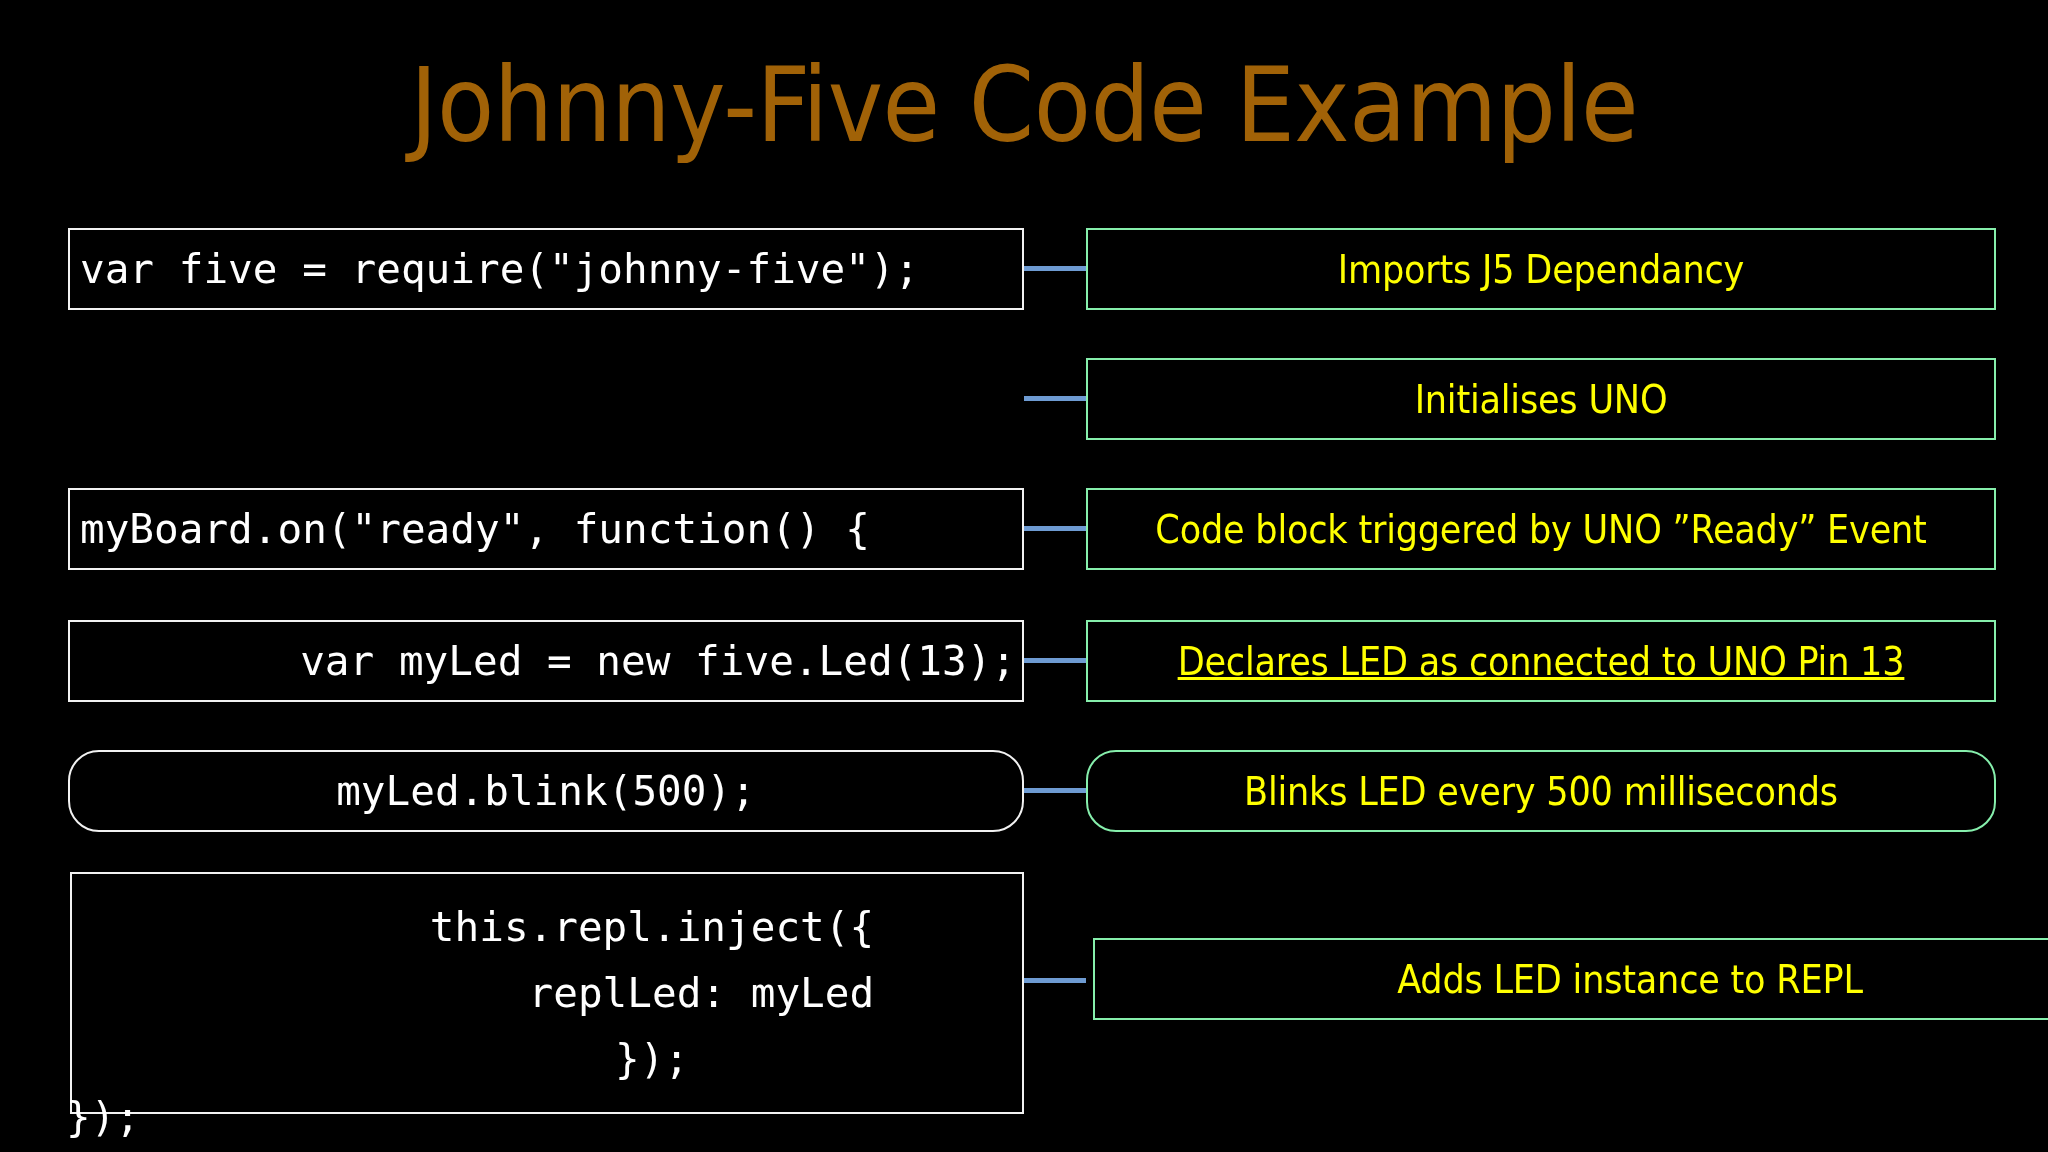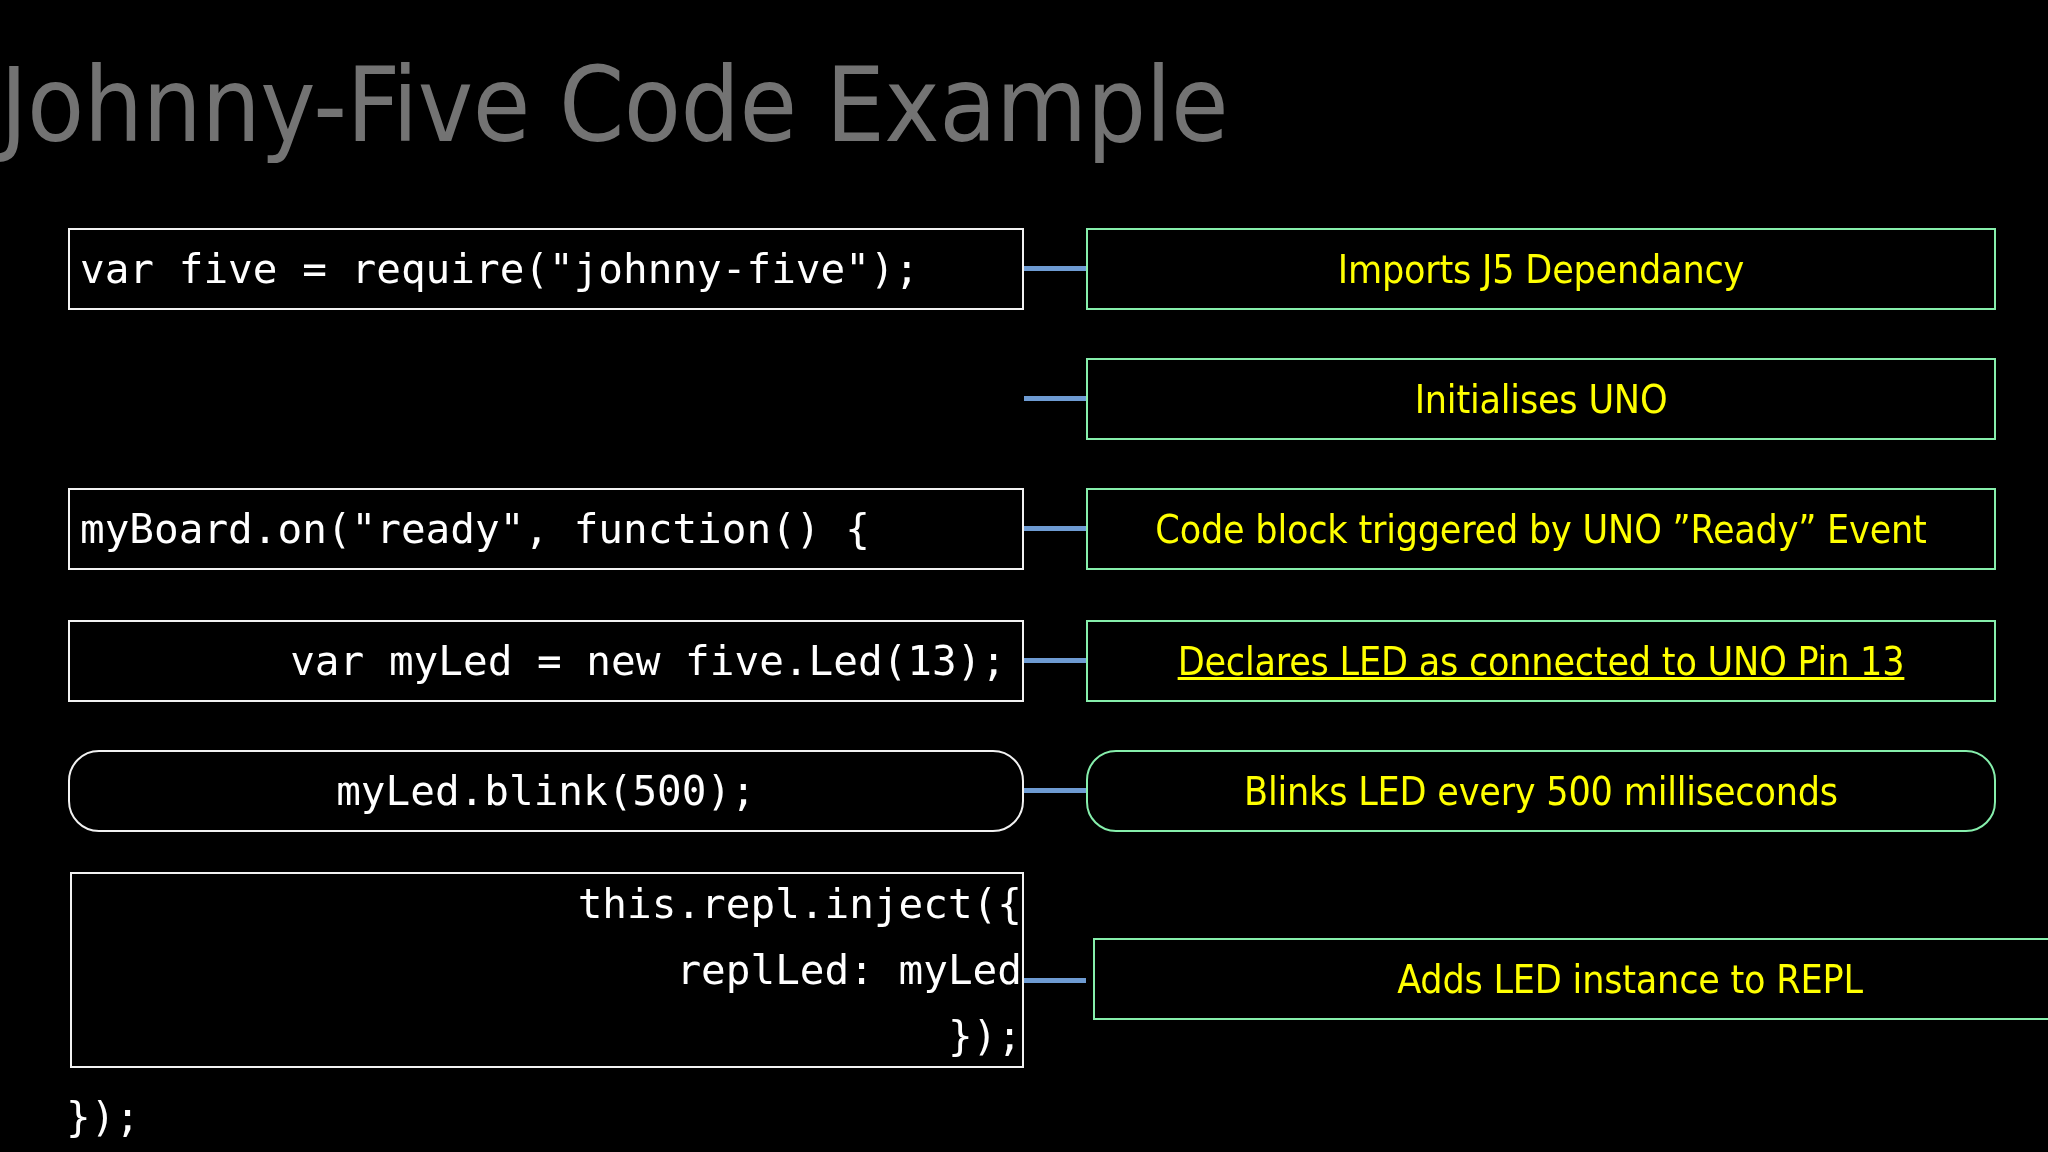"Johnny-Five Code Example" #slide-title { color: #737373 -> #a16207; text-align: left -> center }
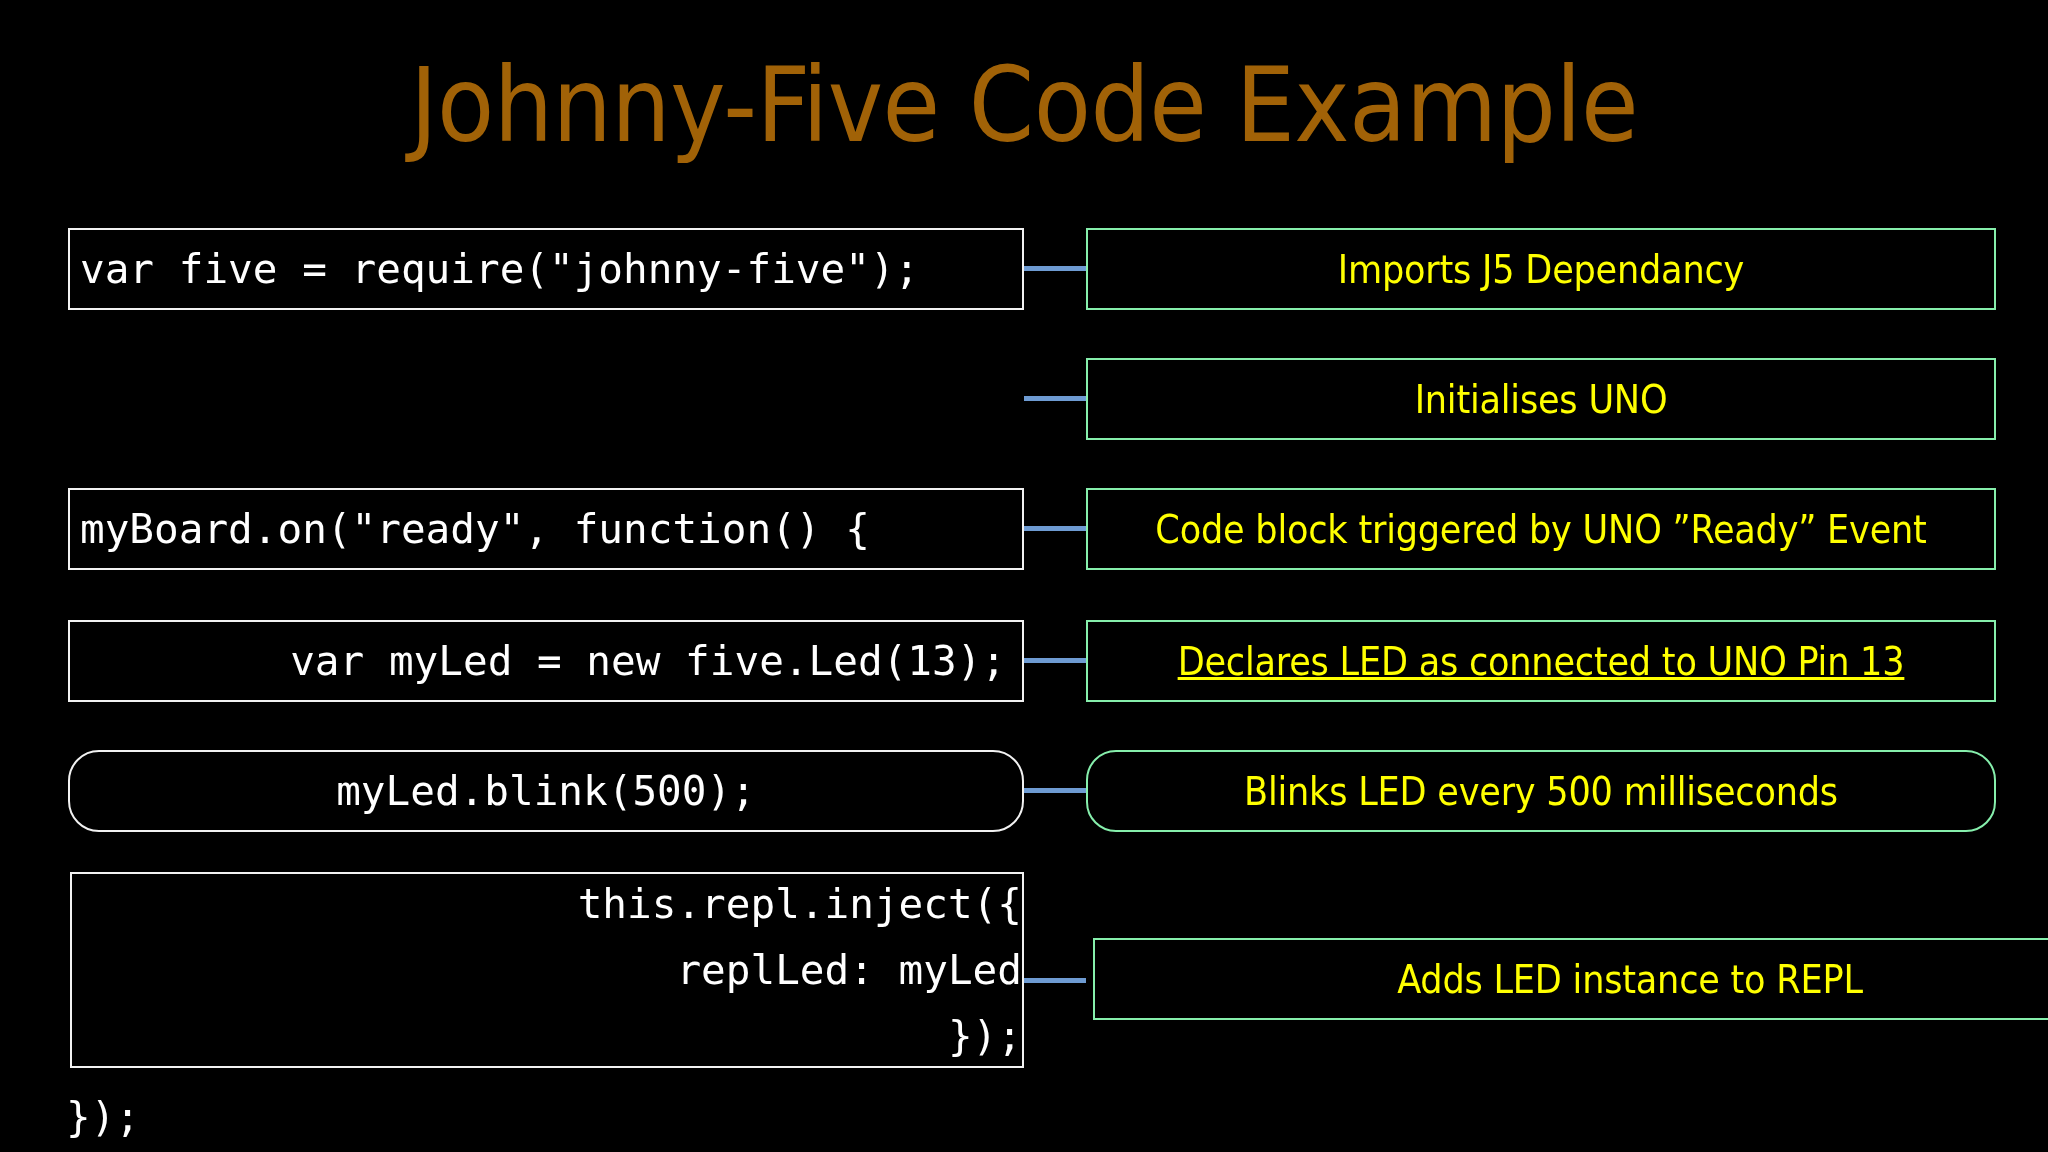"var myLed = new five.Led(13);" .code-align-right { padding-right: 16px -> 6px }
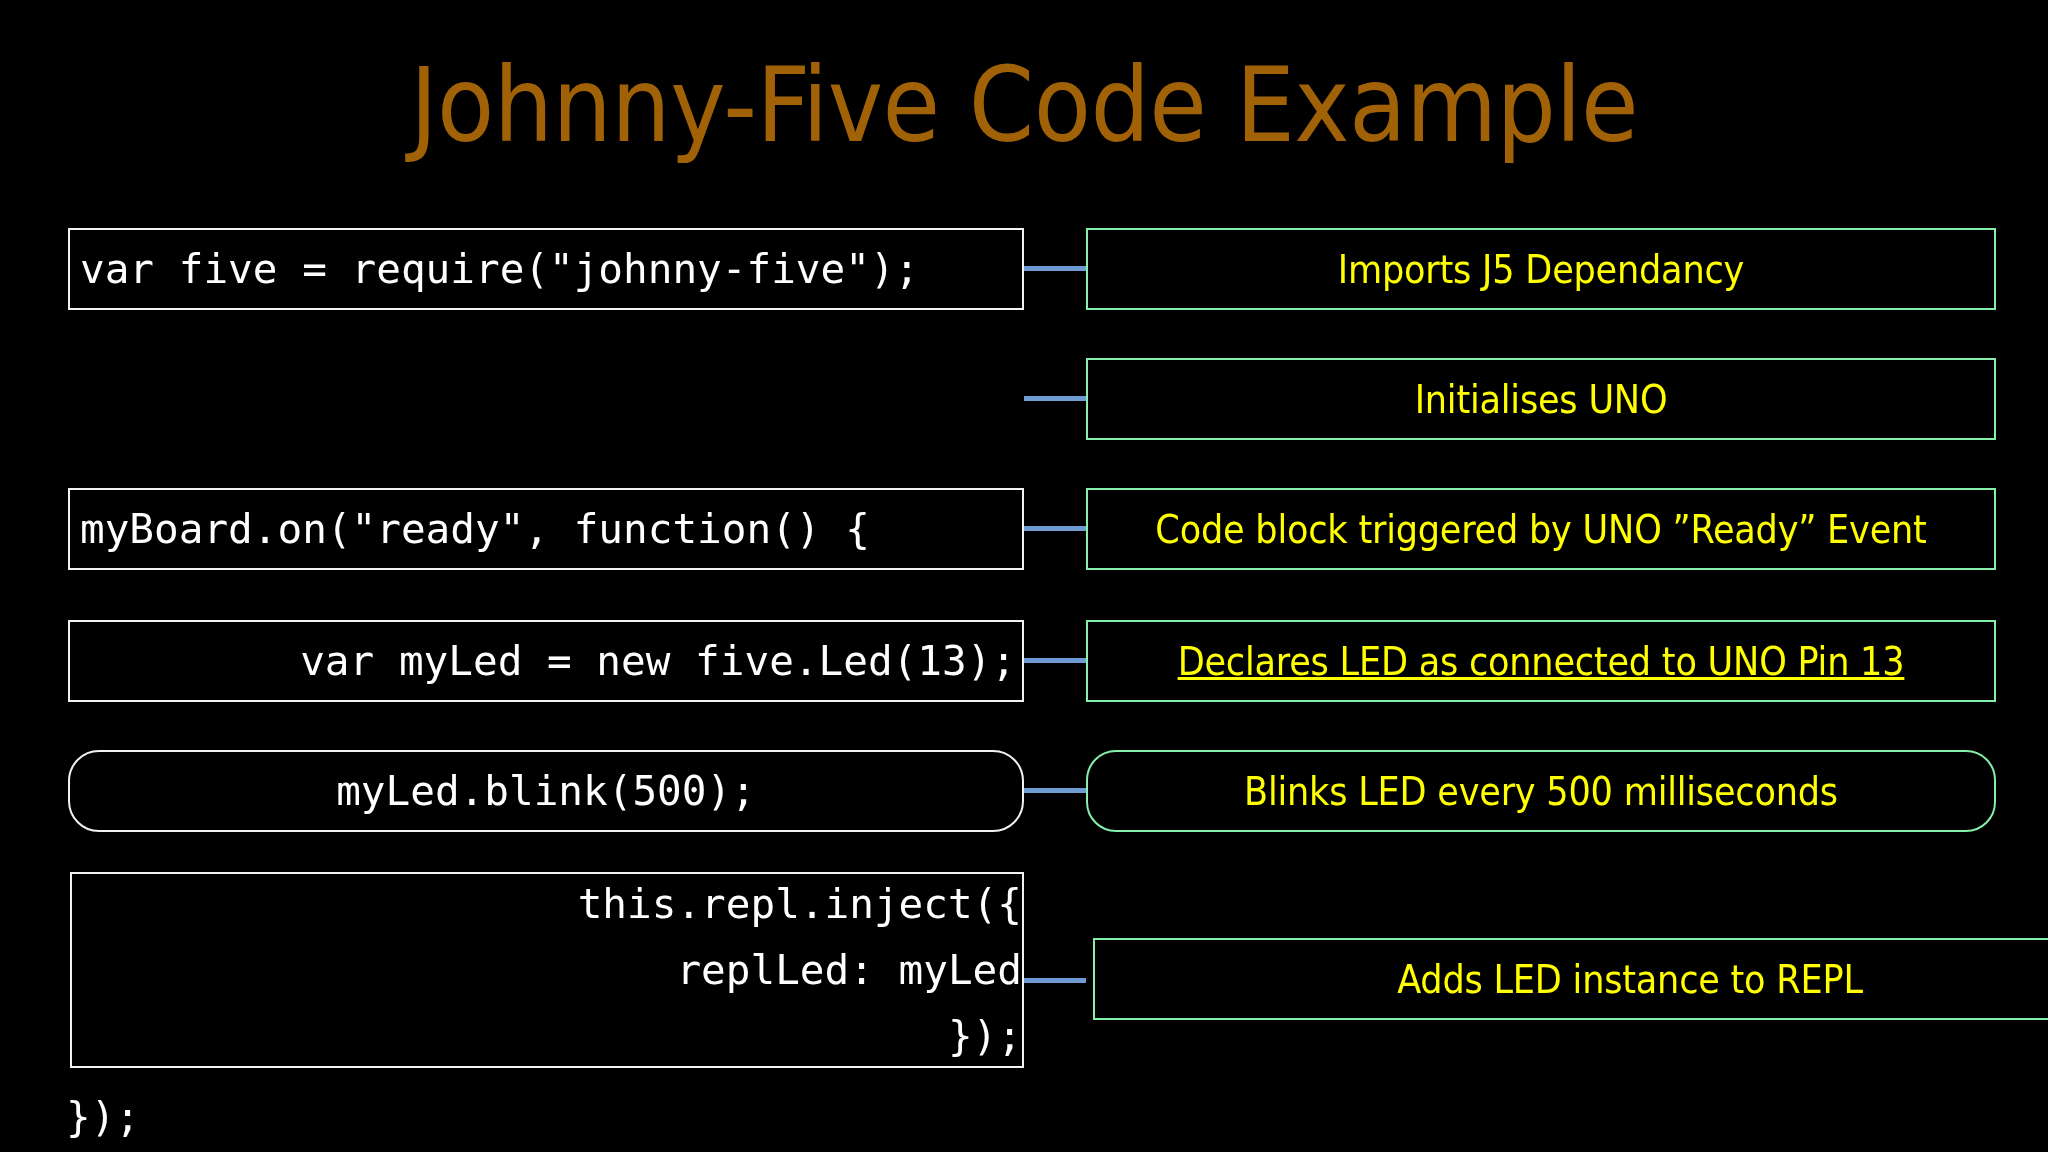"this.repl.inject({" div.code-box { height: 196px -> 242px; text-align: right -> center }
